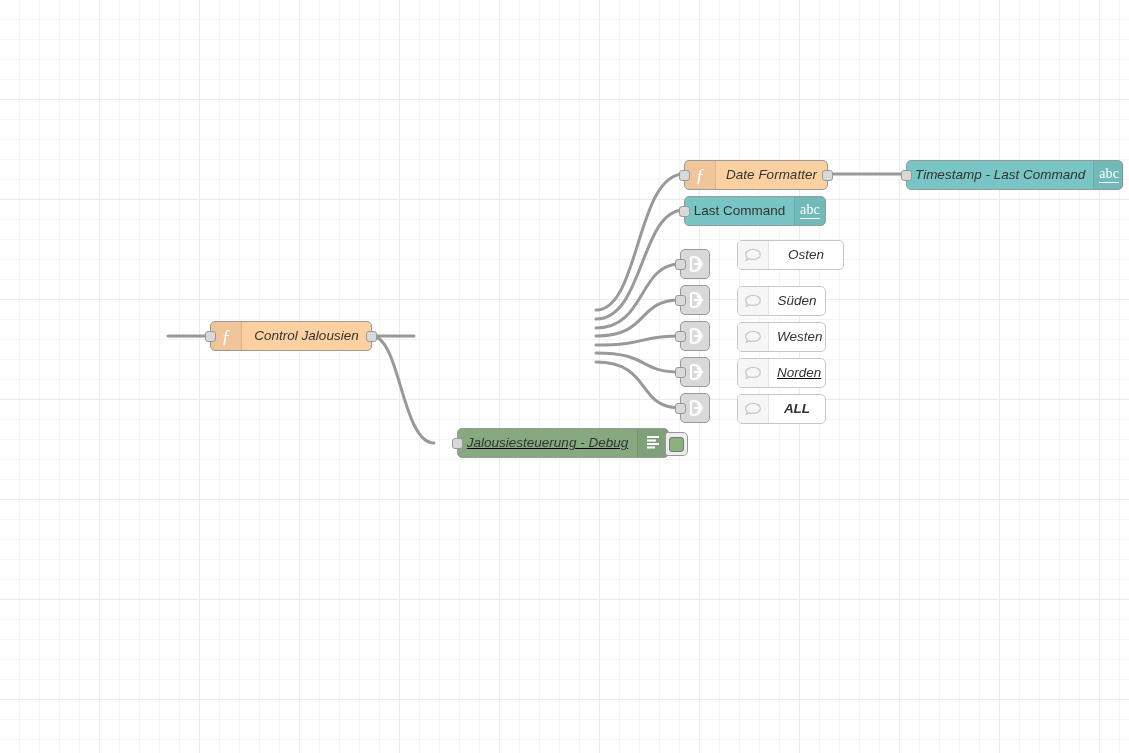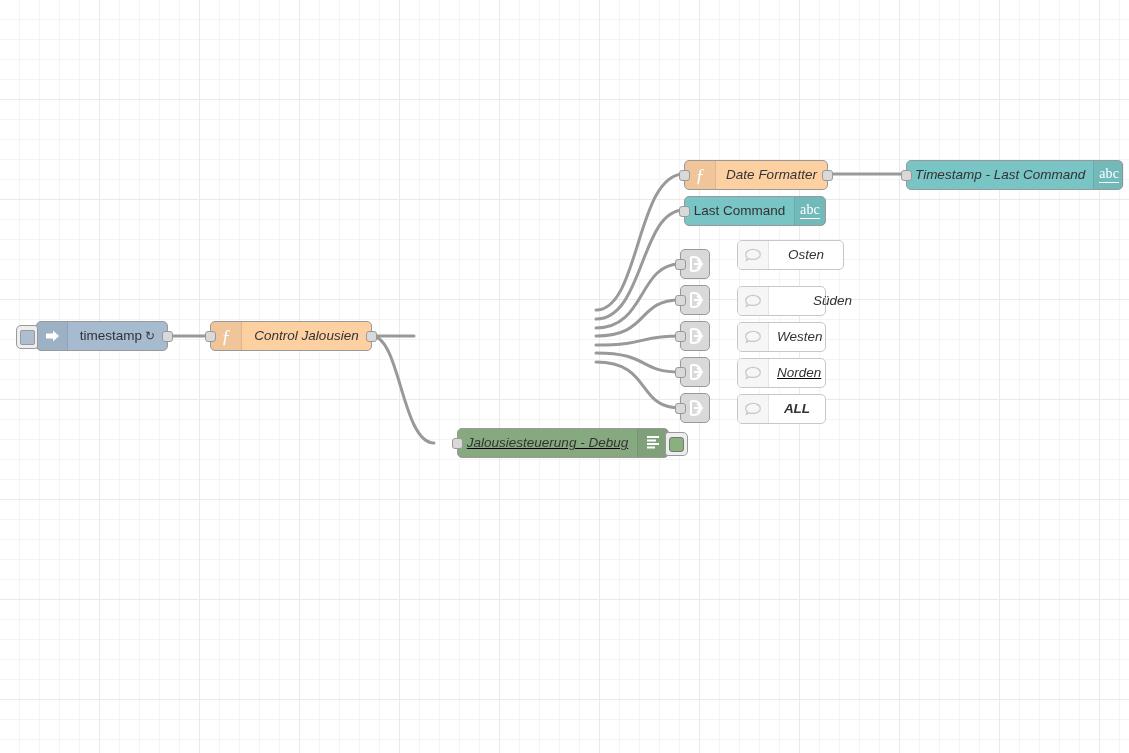"Süden" div.node { gap: 36px -> none }
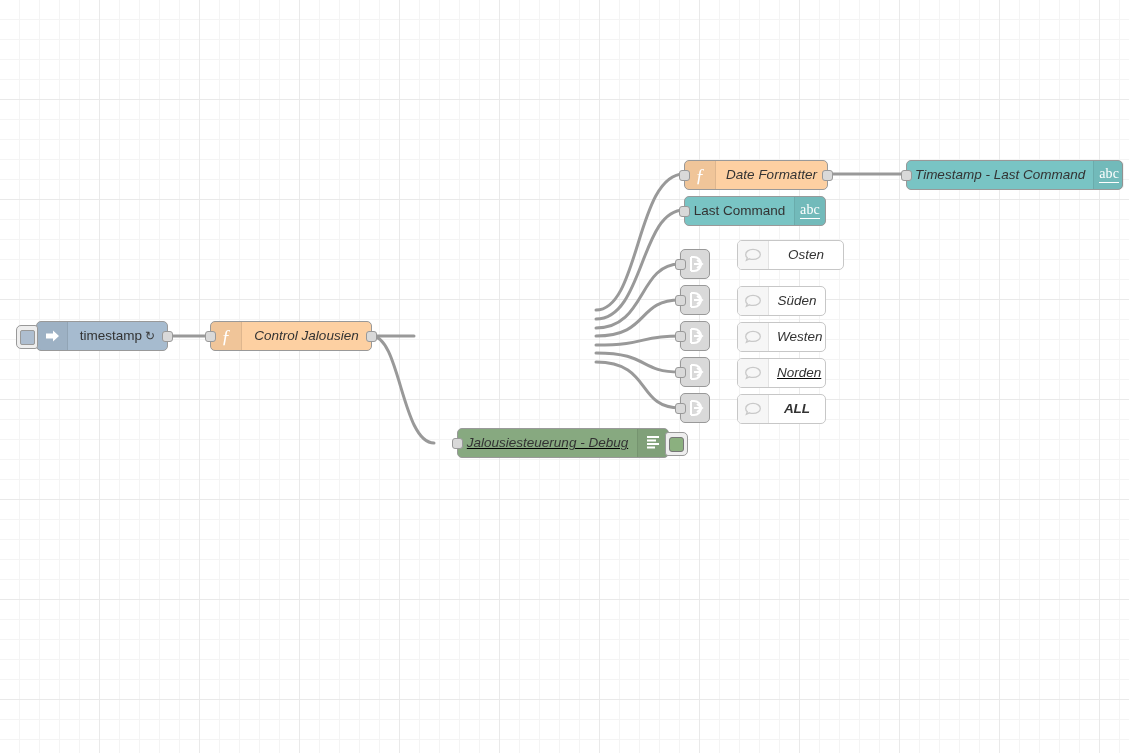"timestamp" div.node { html: <div> <div> <i></i> </div> <div> <svg> <path></path> </svg> </div> <div> <span>timestamp</span> <span>↻</span> </div> <div></div> </div> -> none }
